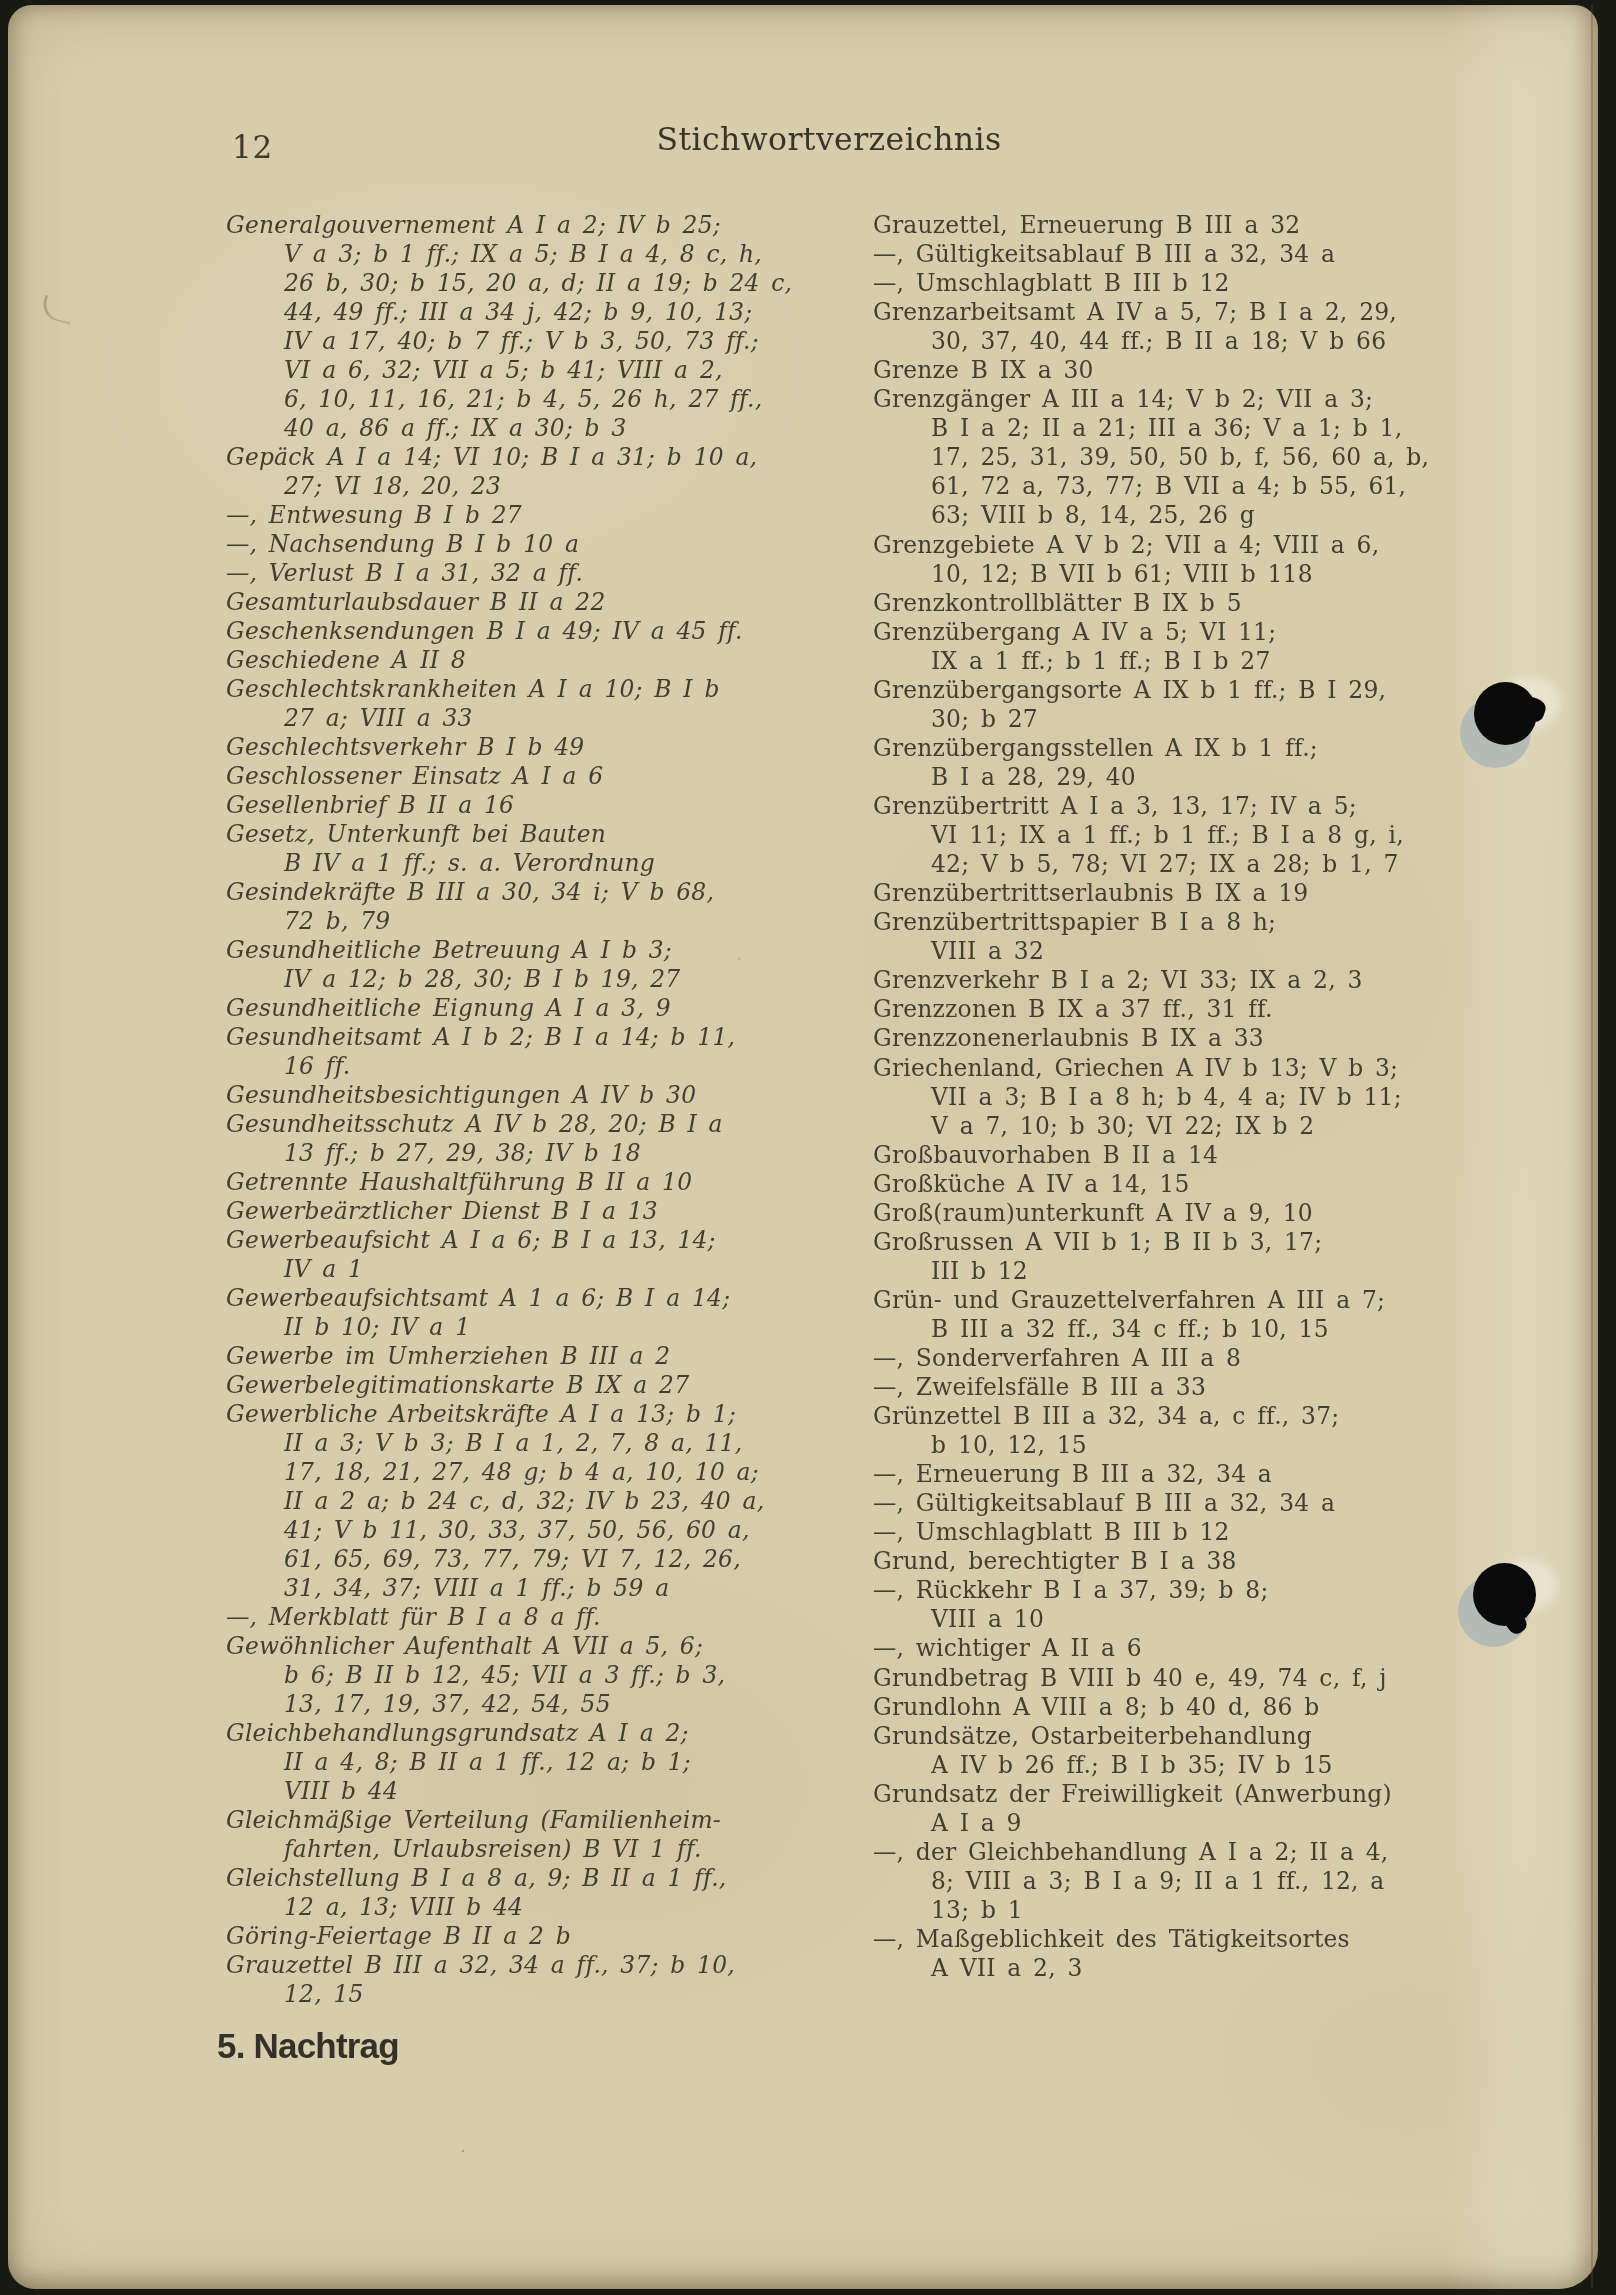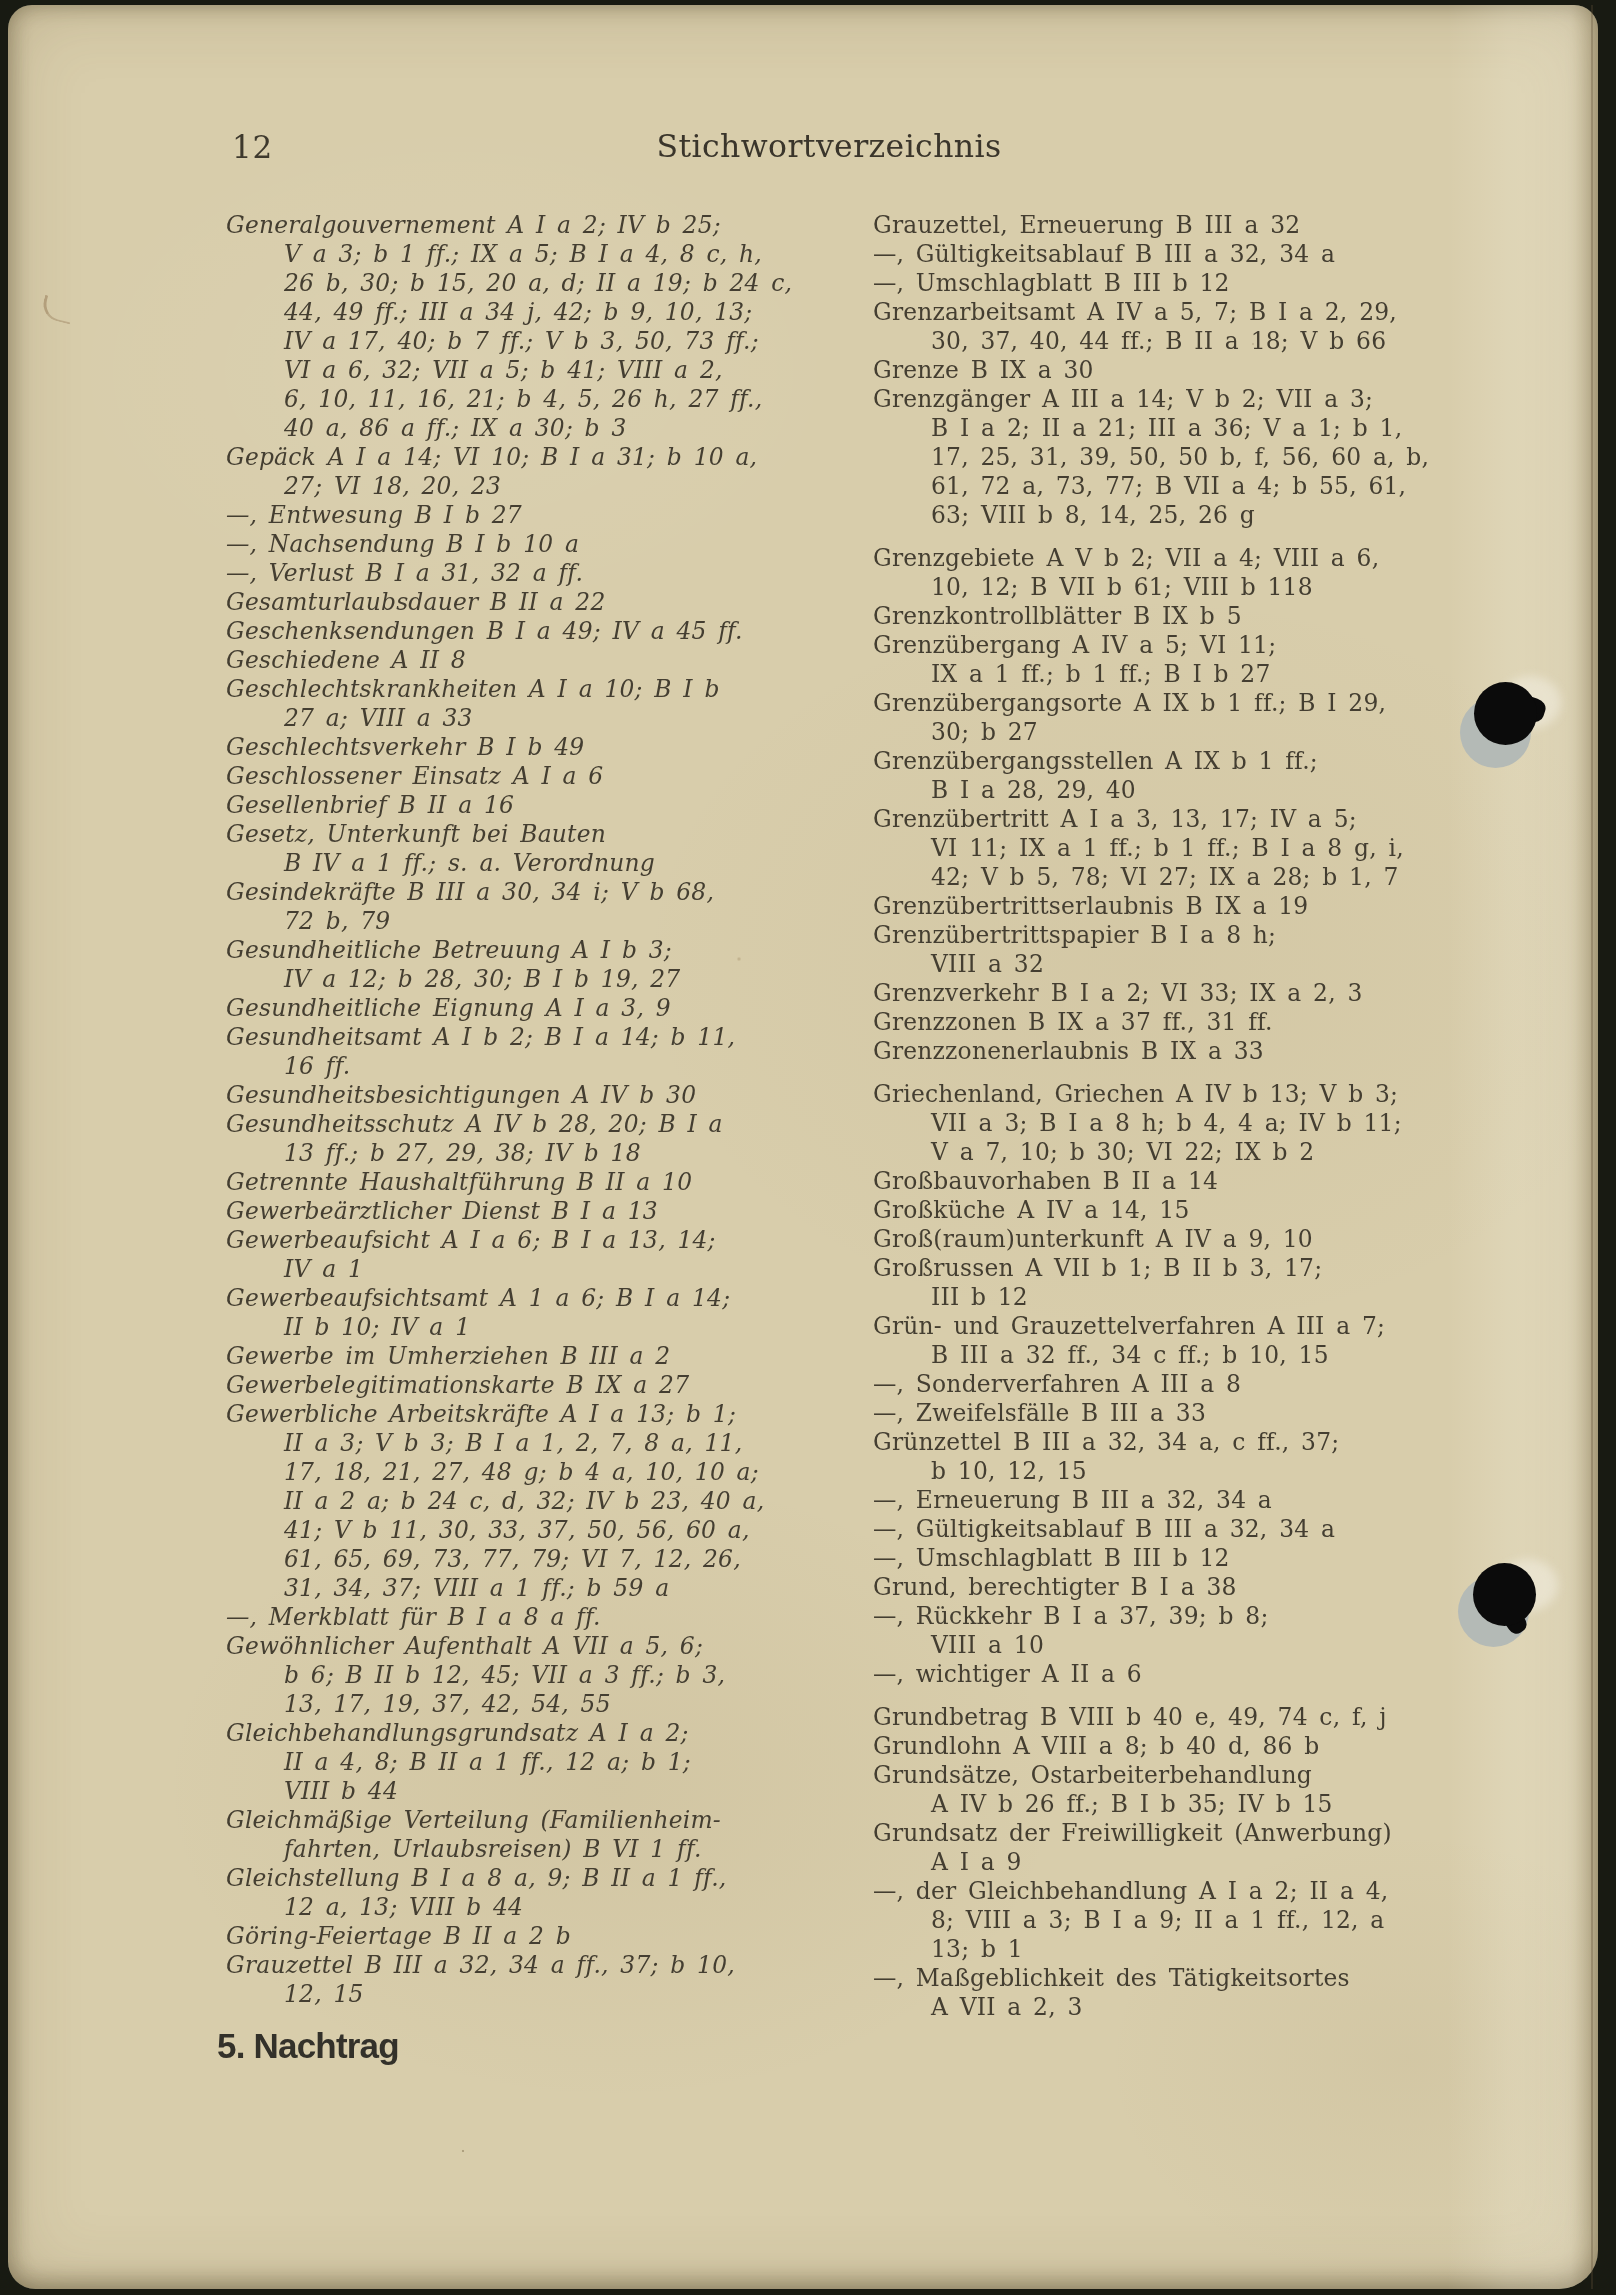"Stichwortverzeichnis" .page-title { top: 123px -> 116px }
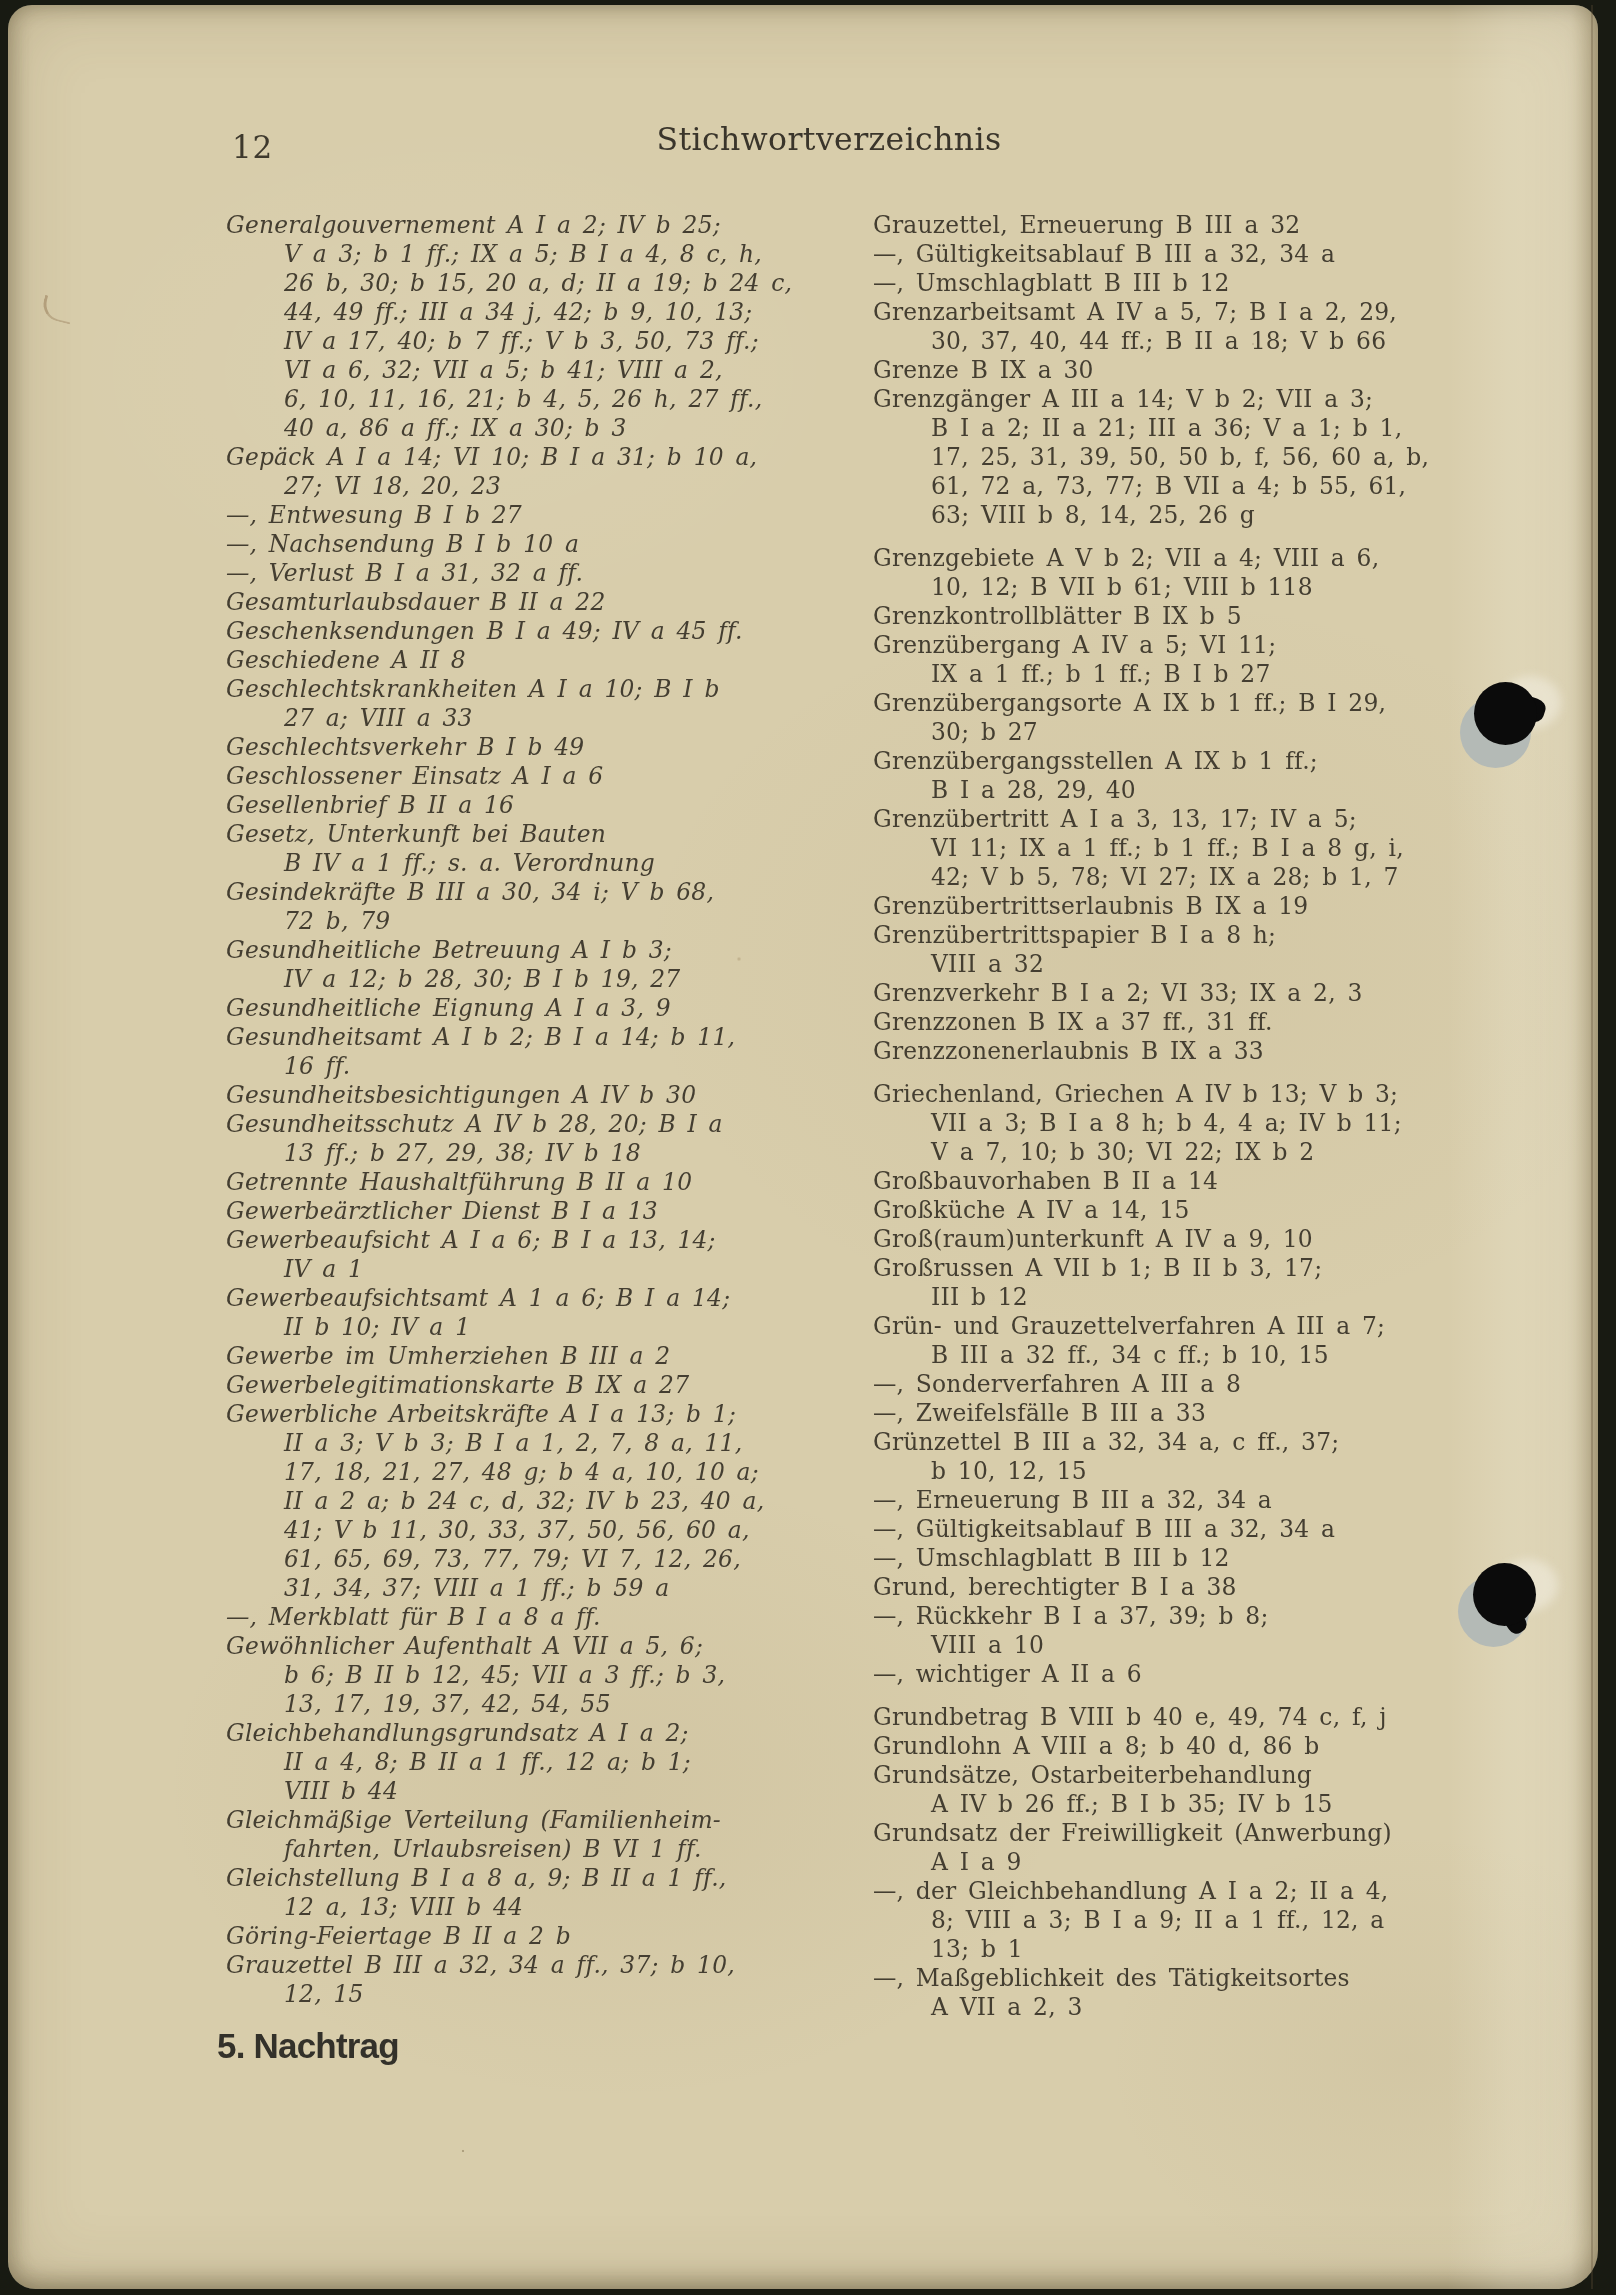"Grenzgebiete A V b 2;" .line.gap { margin-top: 14px -> 1px }
